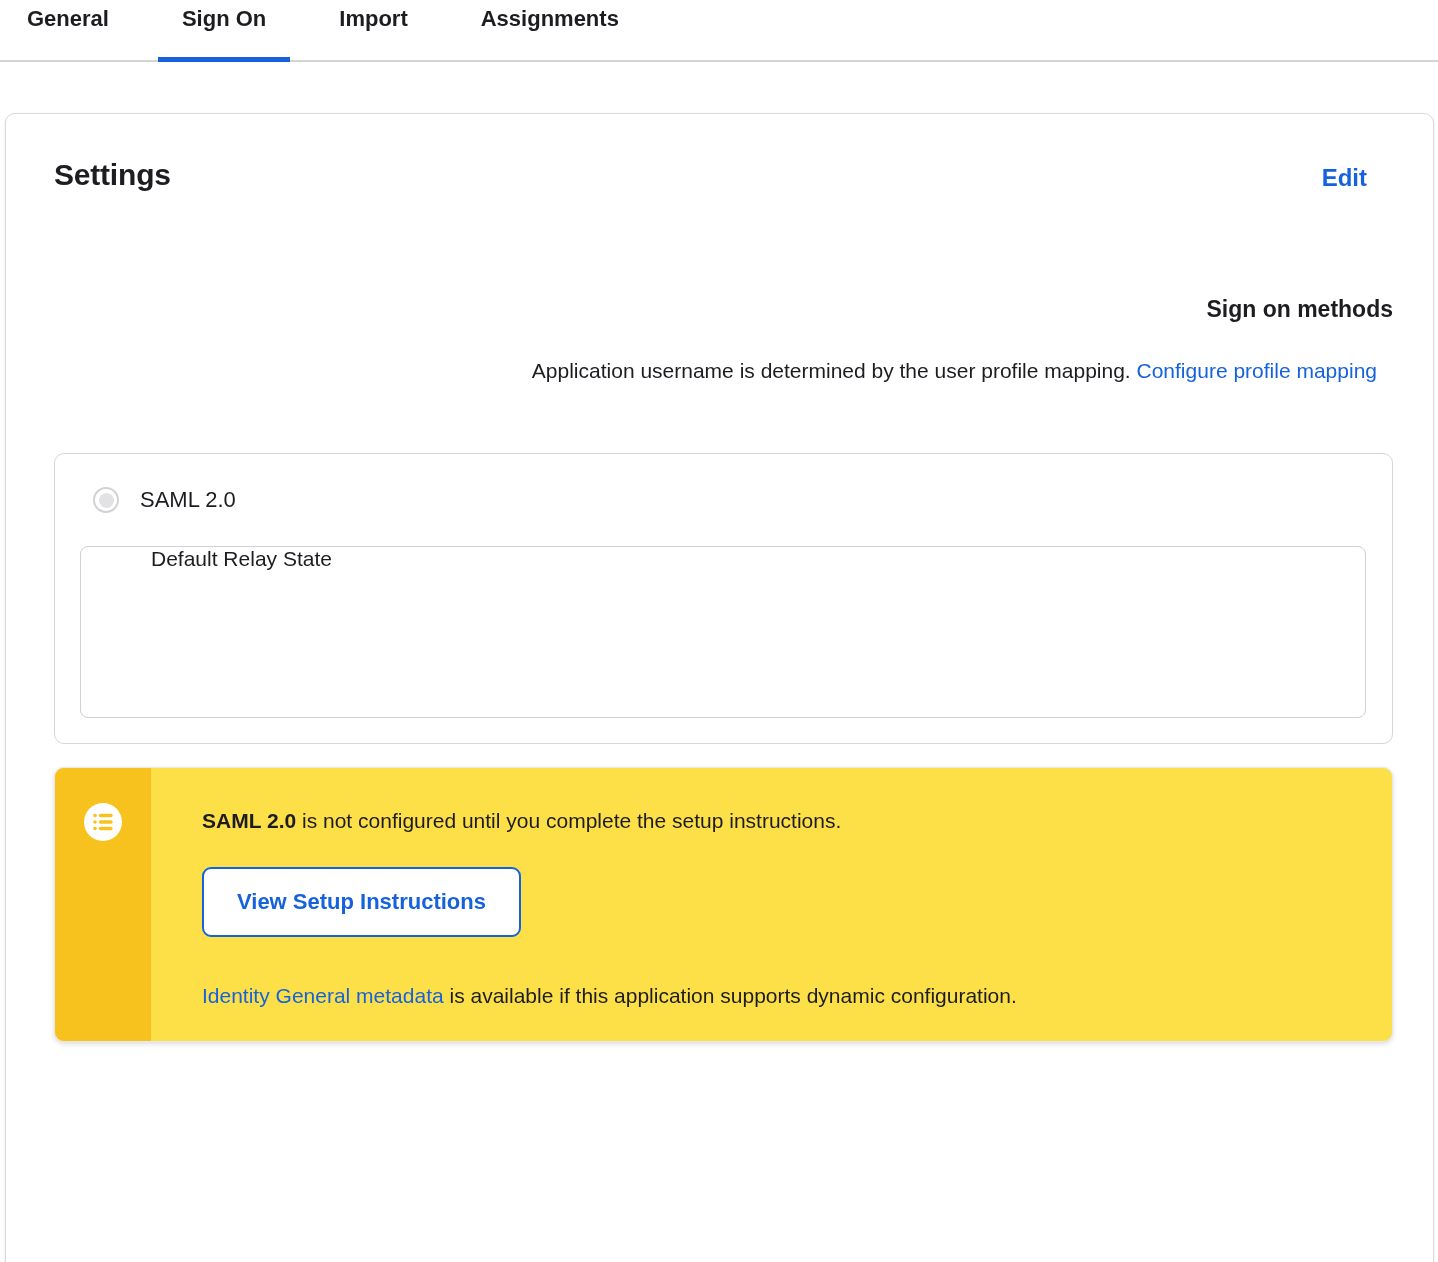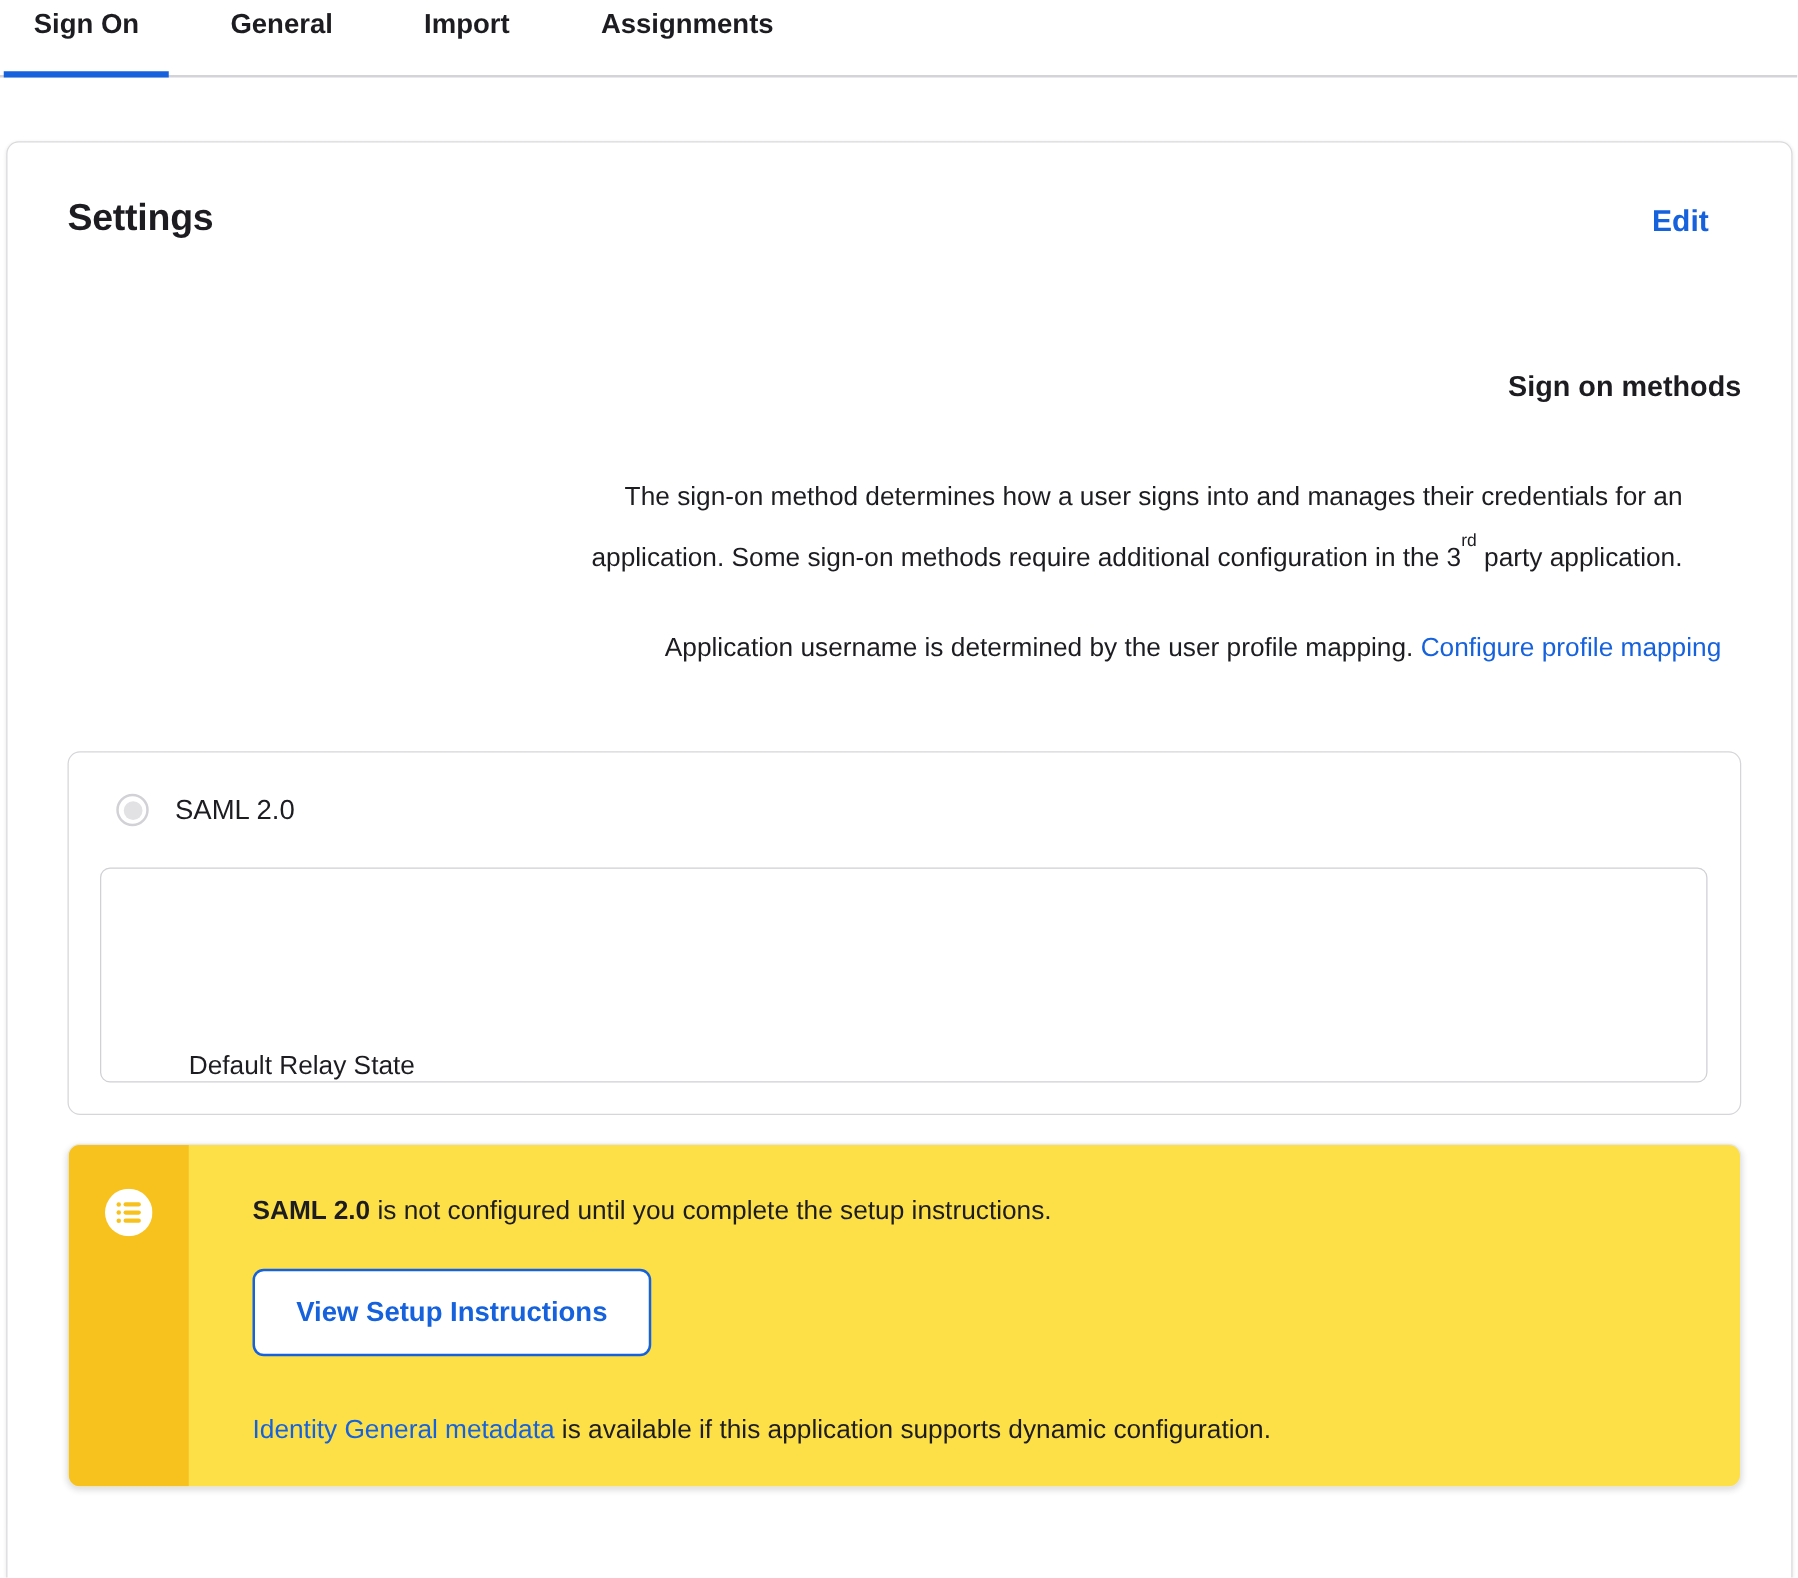"Sign On" div.tab { order: before "General" -> after "General" }
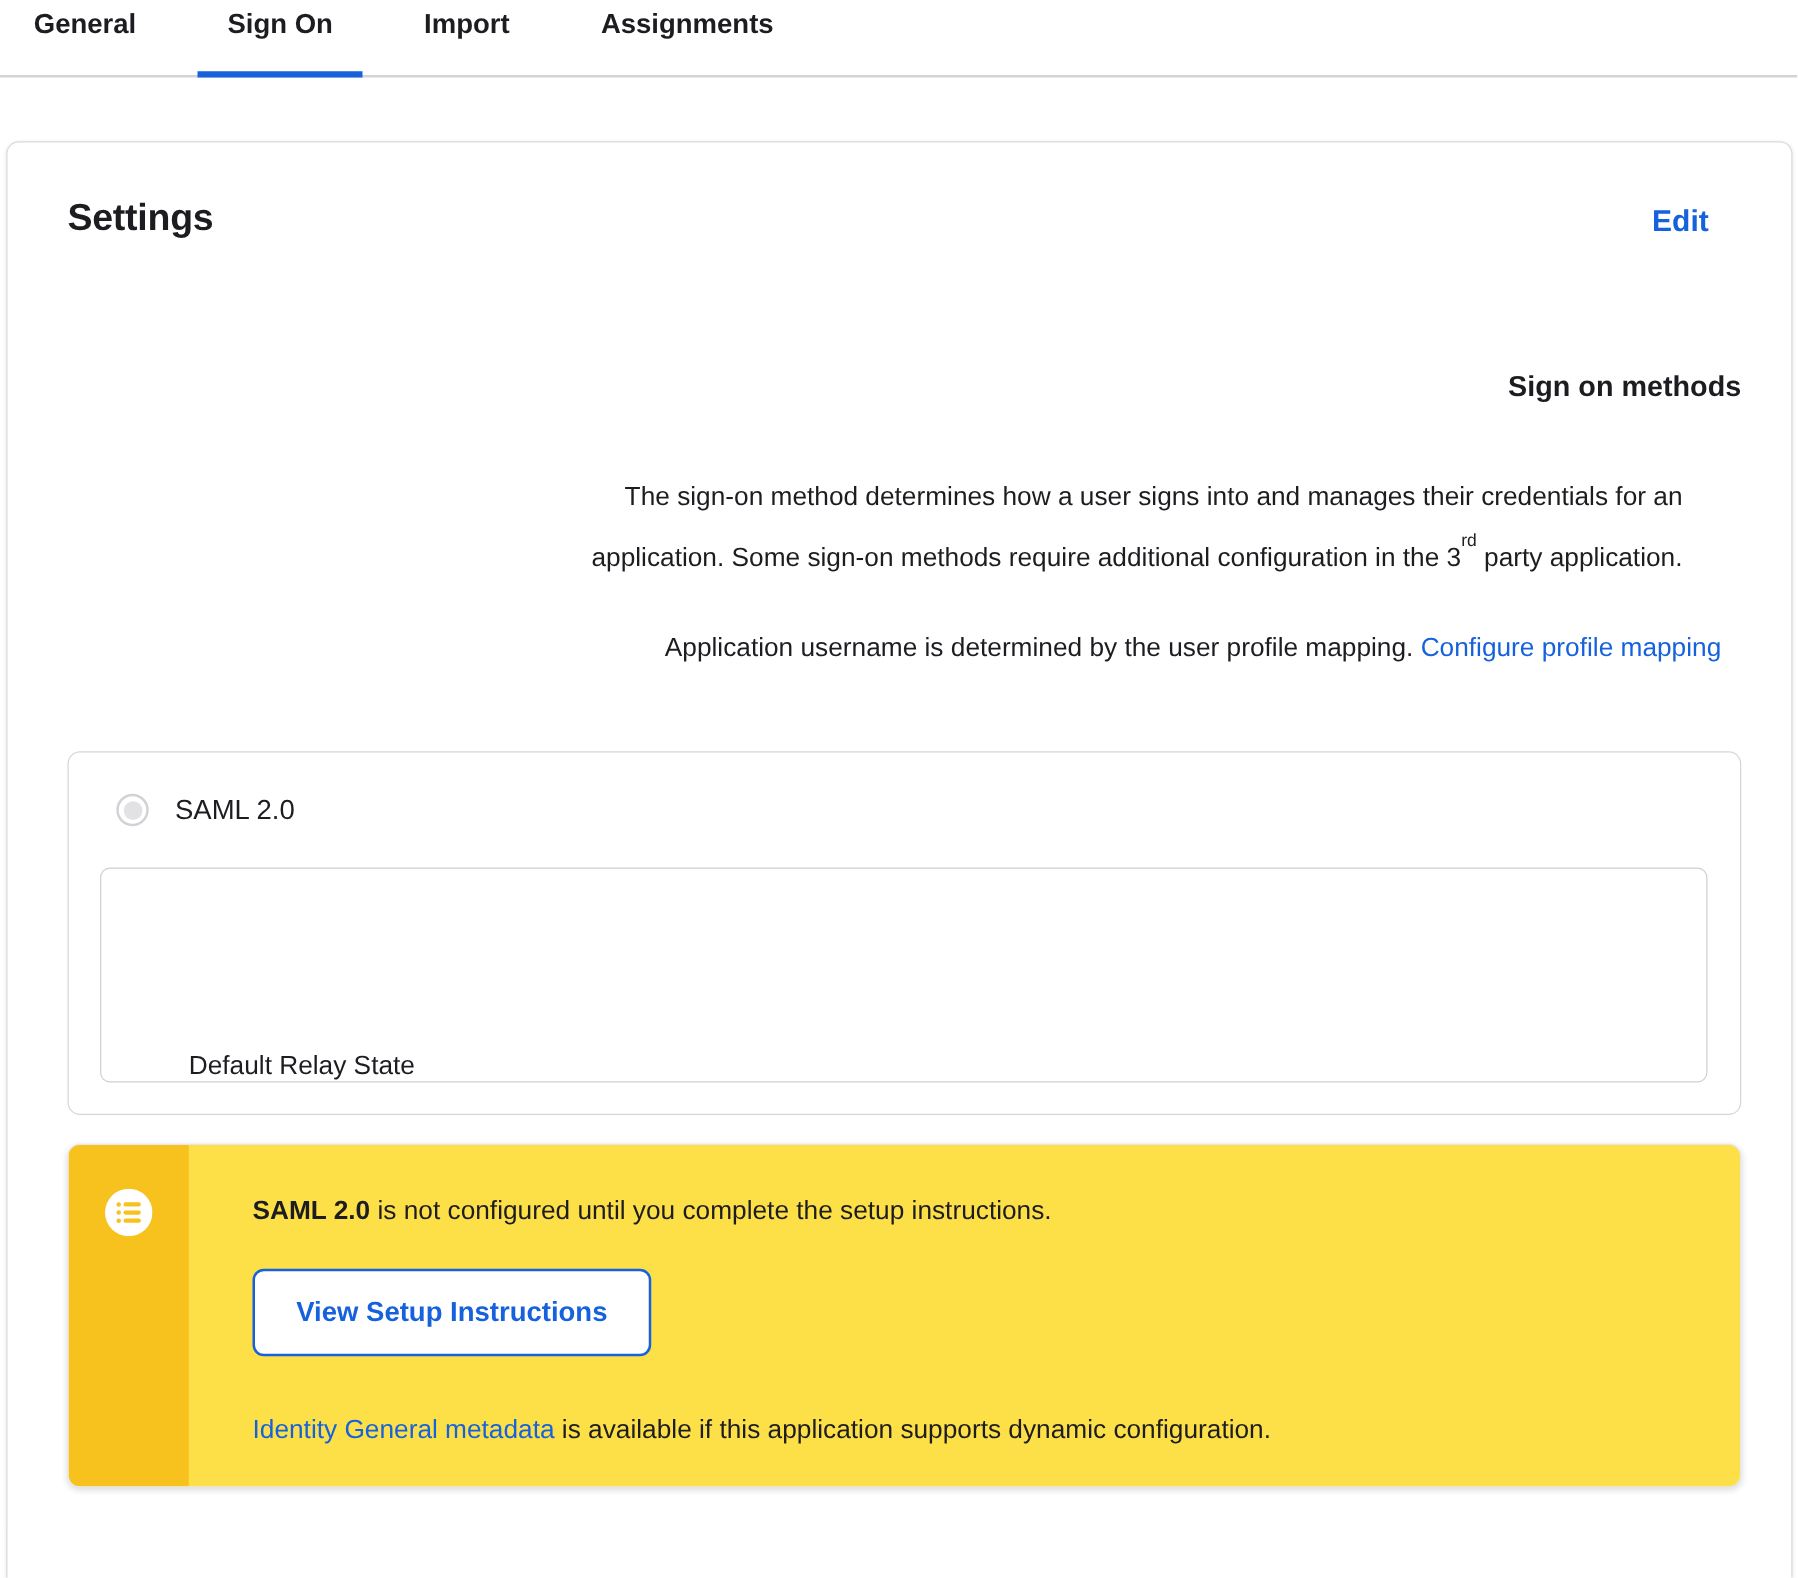"The sign-on method determines how" div.desc { html: <div> <span>The sign-on method determines how a user signs into and manages their credentials for an</span><br> <span>application. Some sign-on methods require additional configuration in the 3</span><sup>rd</sup><span> party application.</span> </div> -> none }
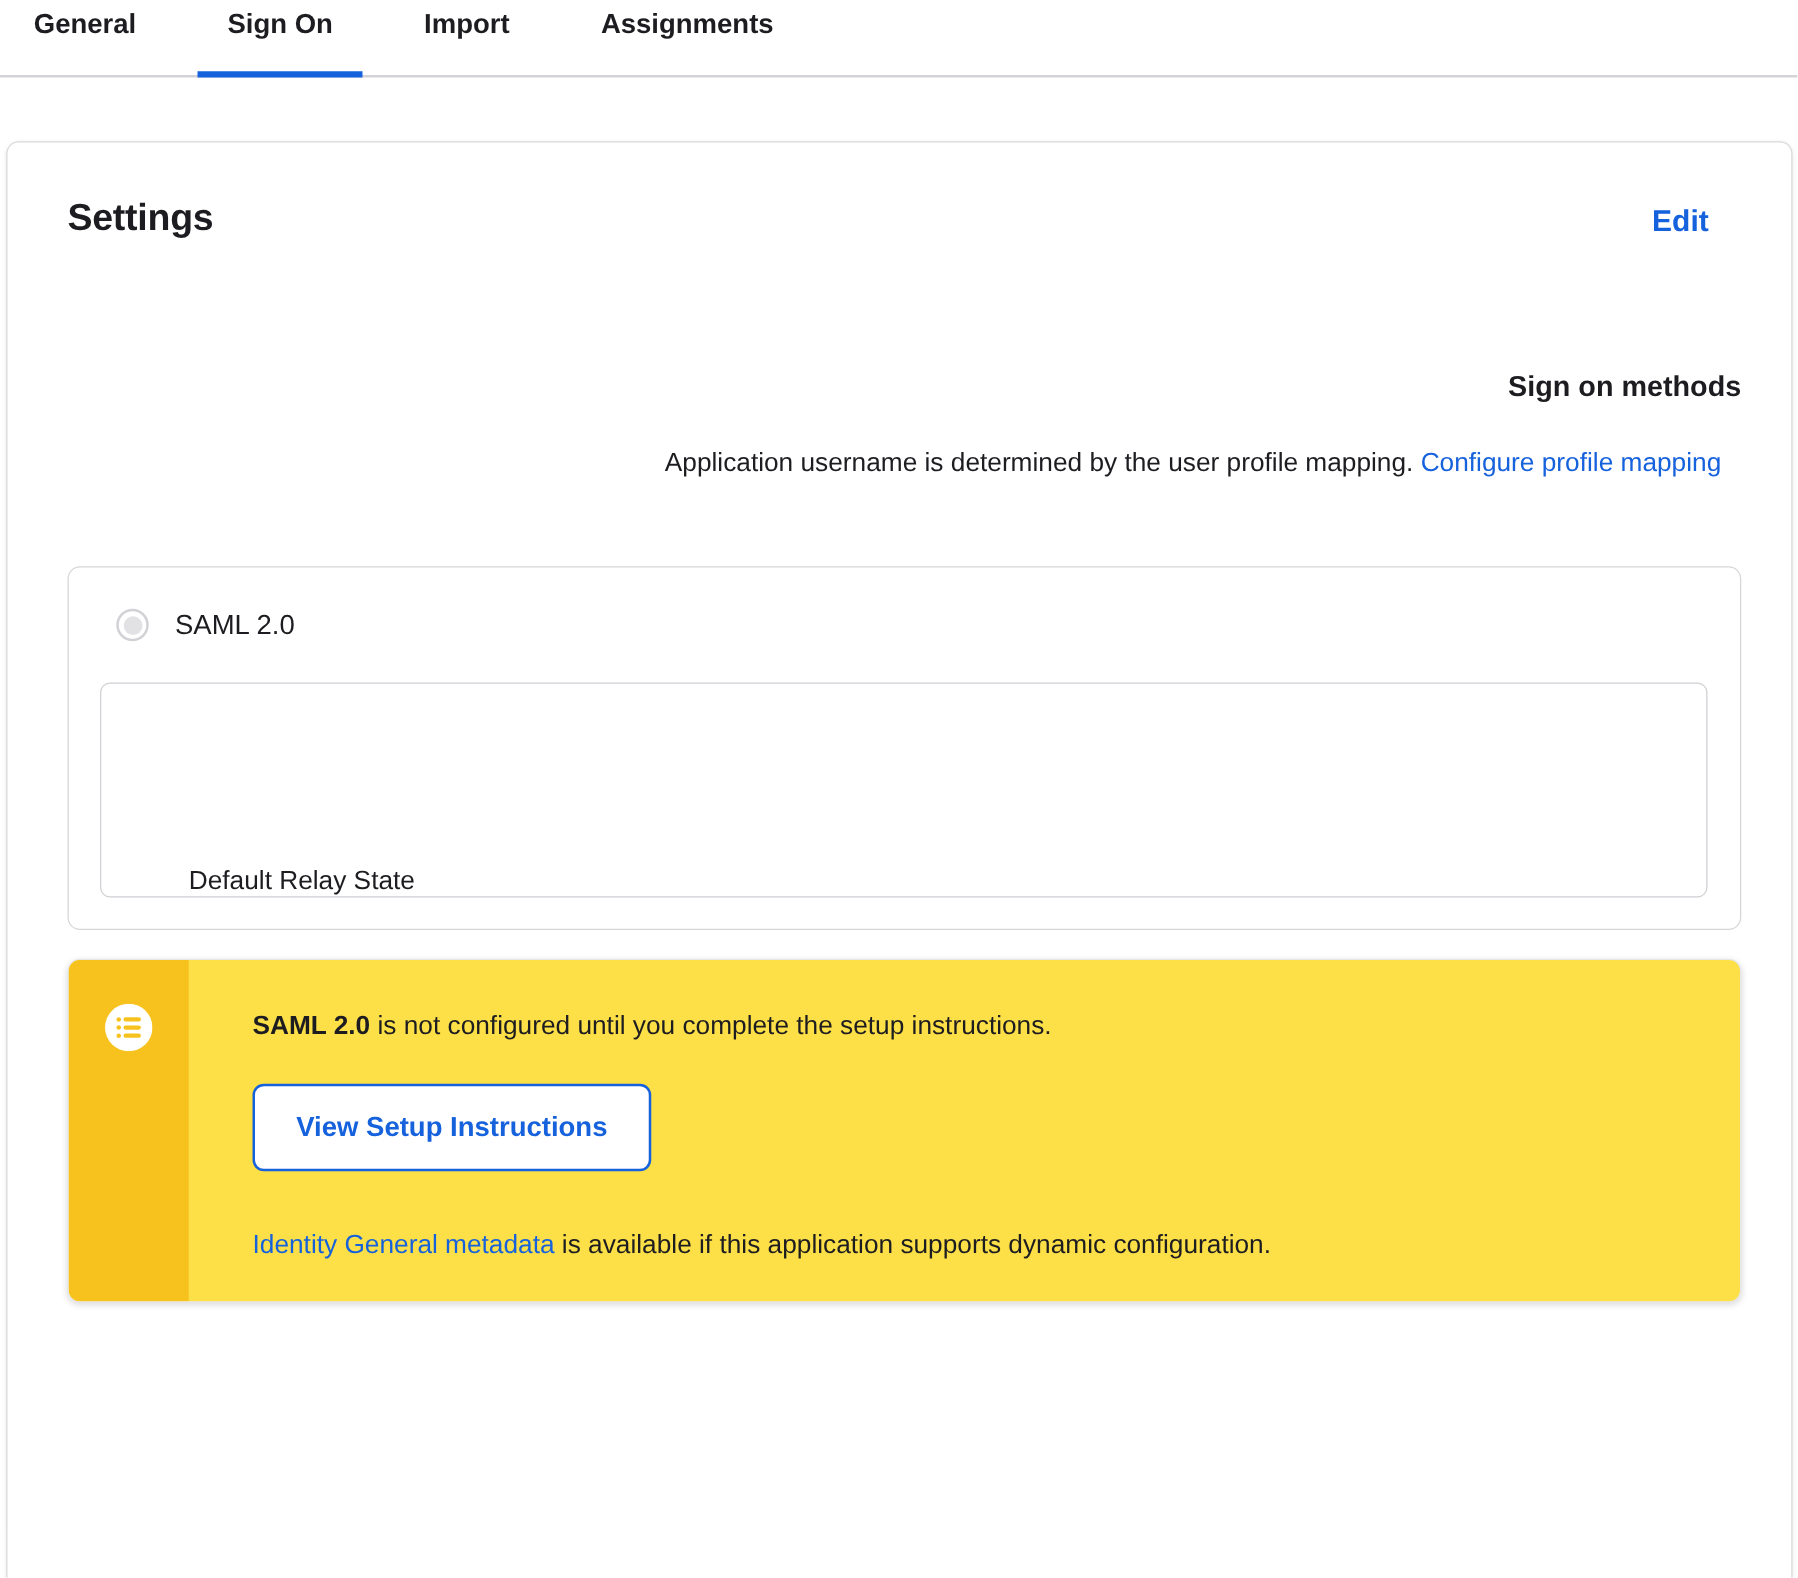"Default Relay State" .relay-box { align-items: flex-end -> flex-start }
